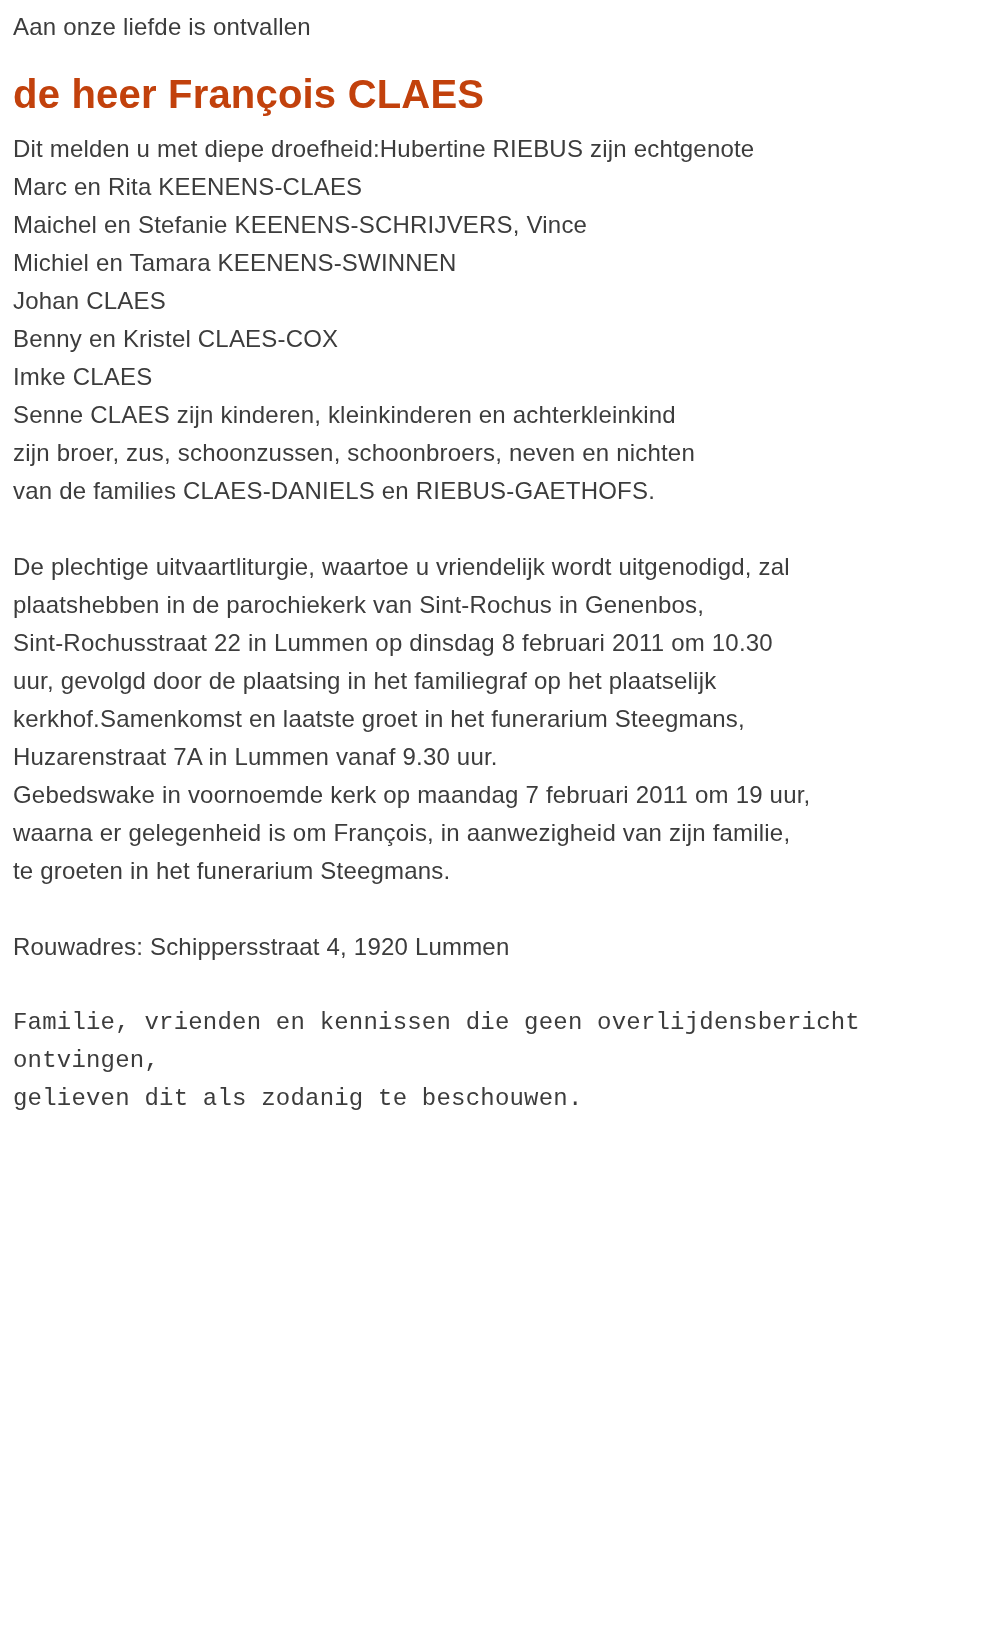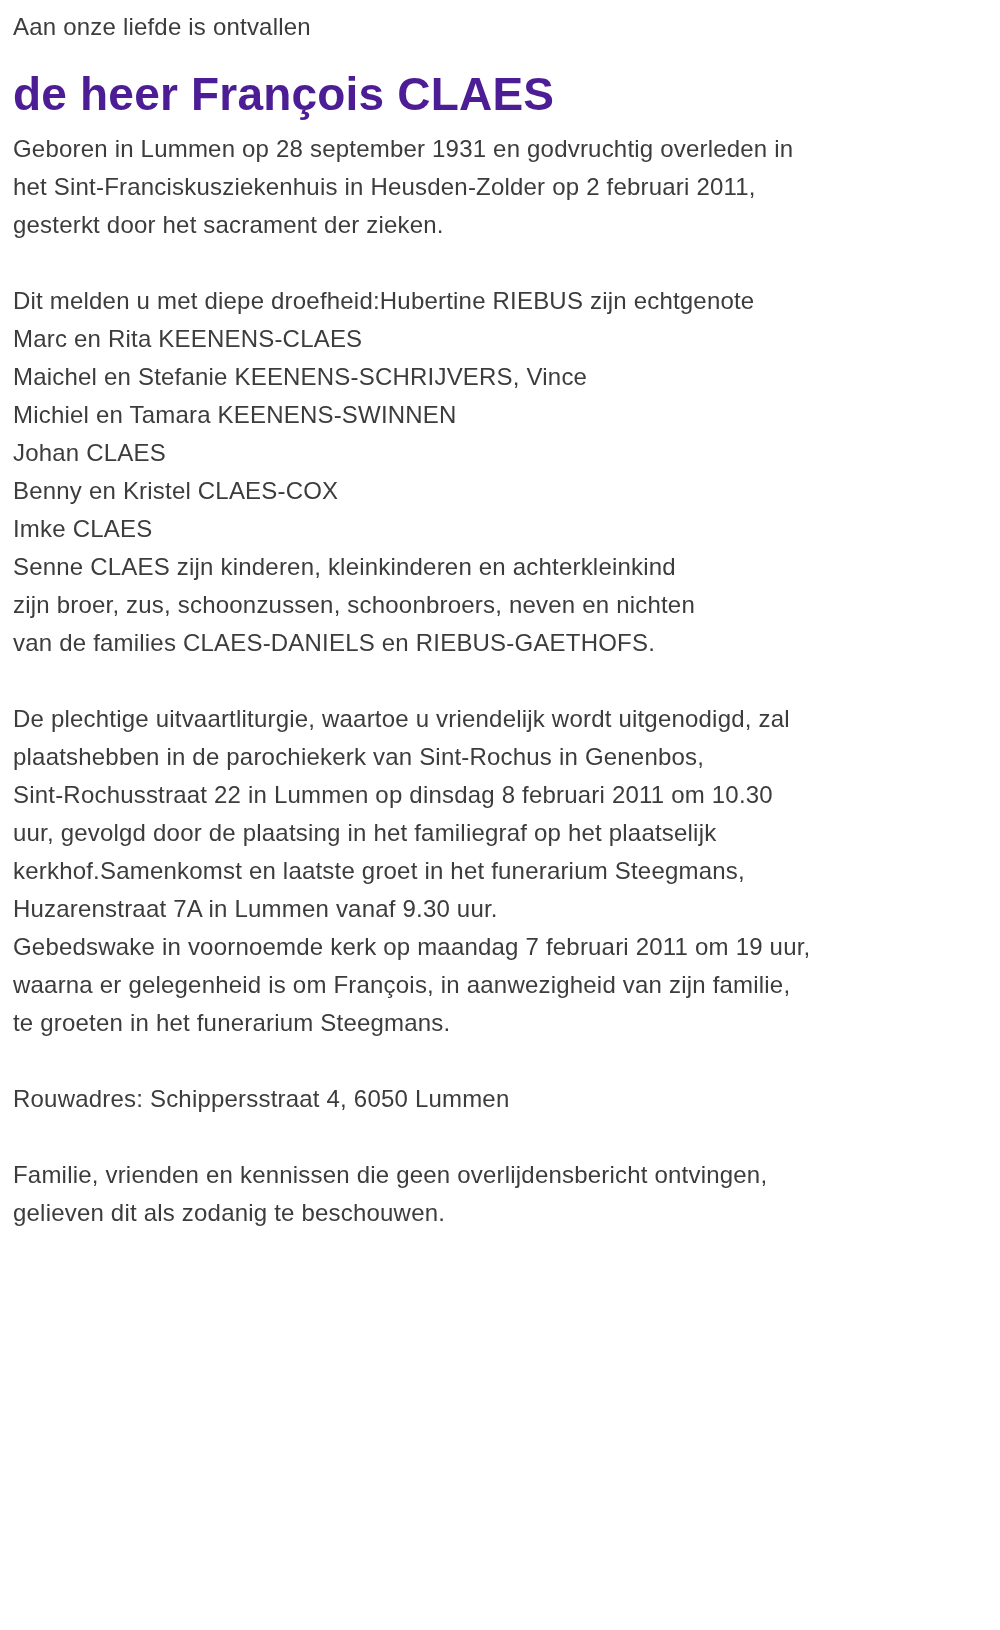"de heer François CLAES" .title { color: #4c1d95 -> #c2410c; font-size: 46px -> 40px }
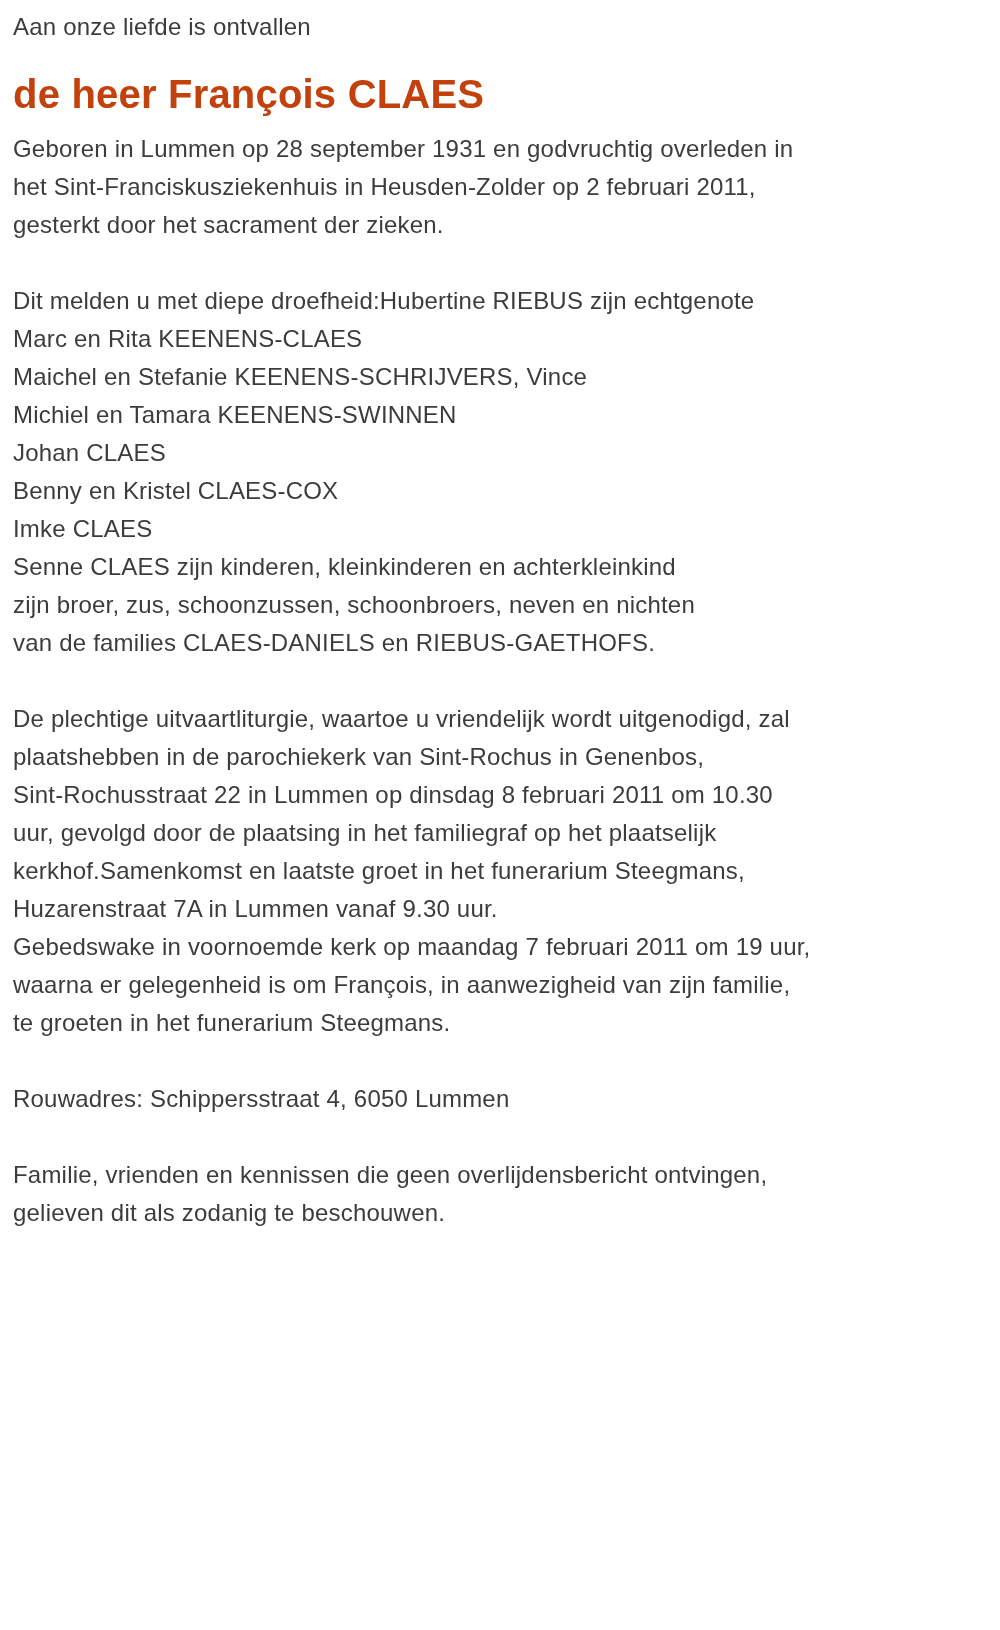"Geboren in Lummen op 28" p.block { html: <p>Geboren in Lummen op 28 september 1931 en godvruchtig overleden in het Sint-Franciskusziekenhuis in Heusden-Zolder op 2 februari 2011, gesterkt door het sacrament der zieken.</p> -> none }
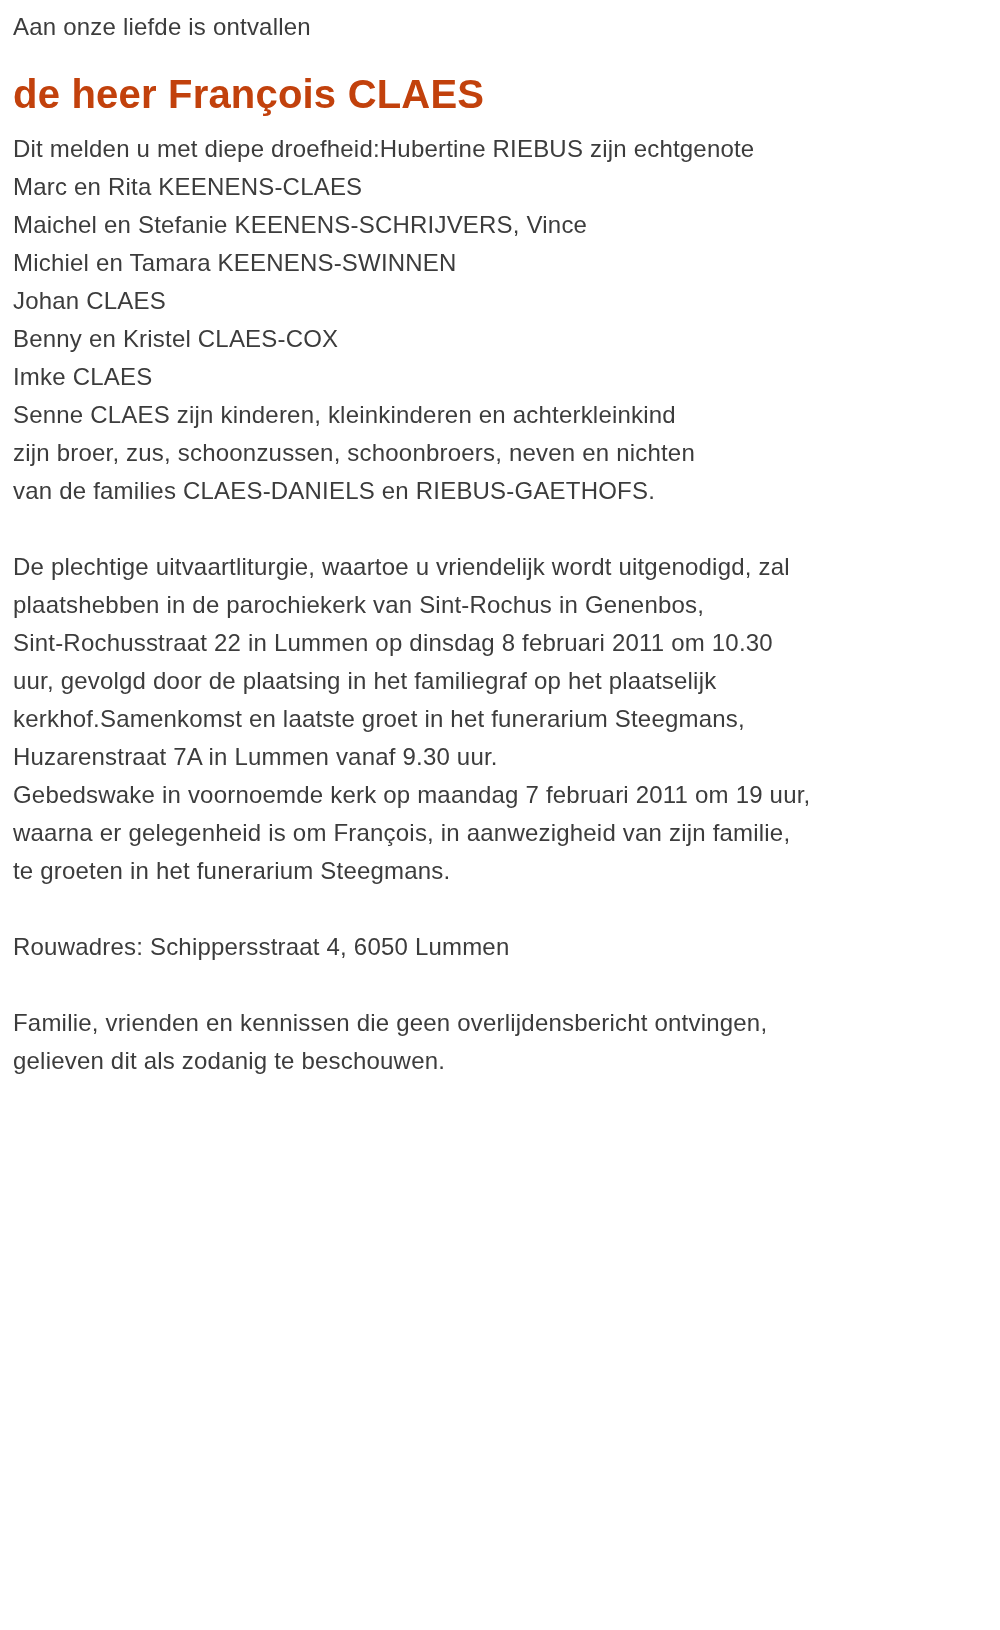"Rouwadres: Schippersstraat 4, 6050" p.block { text: 6050 -> 1920 }
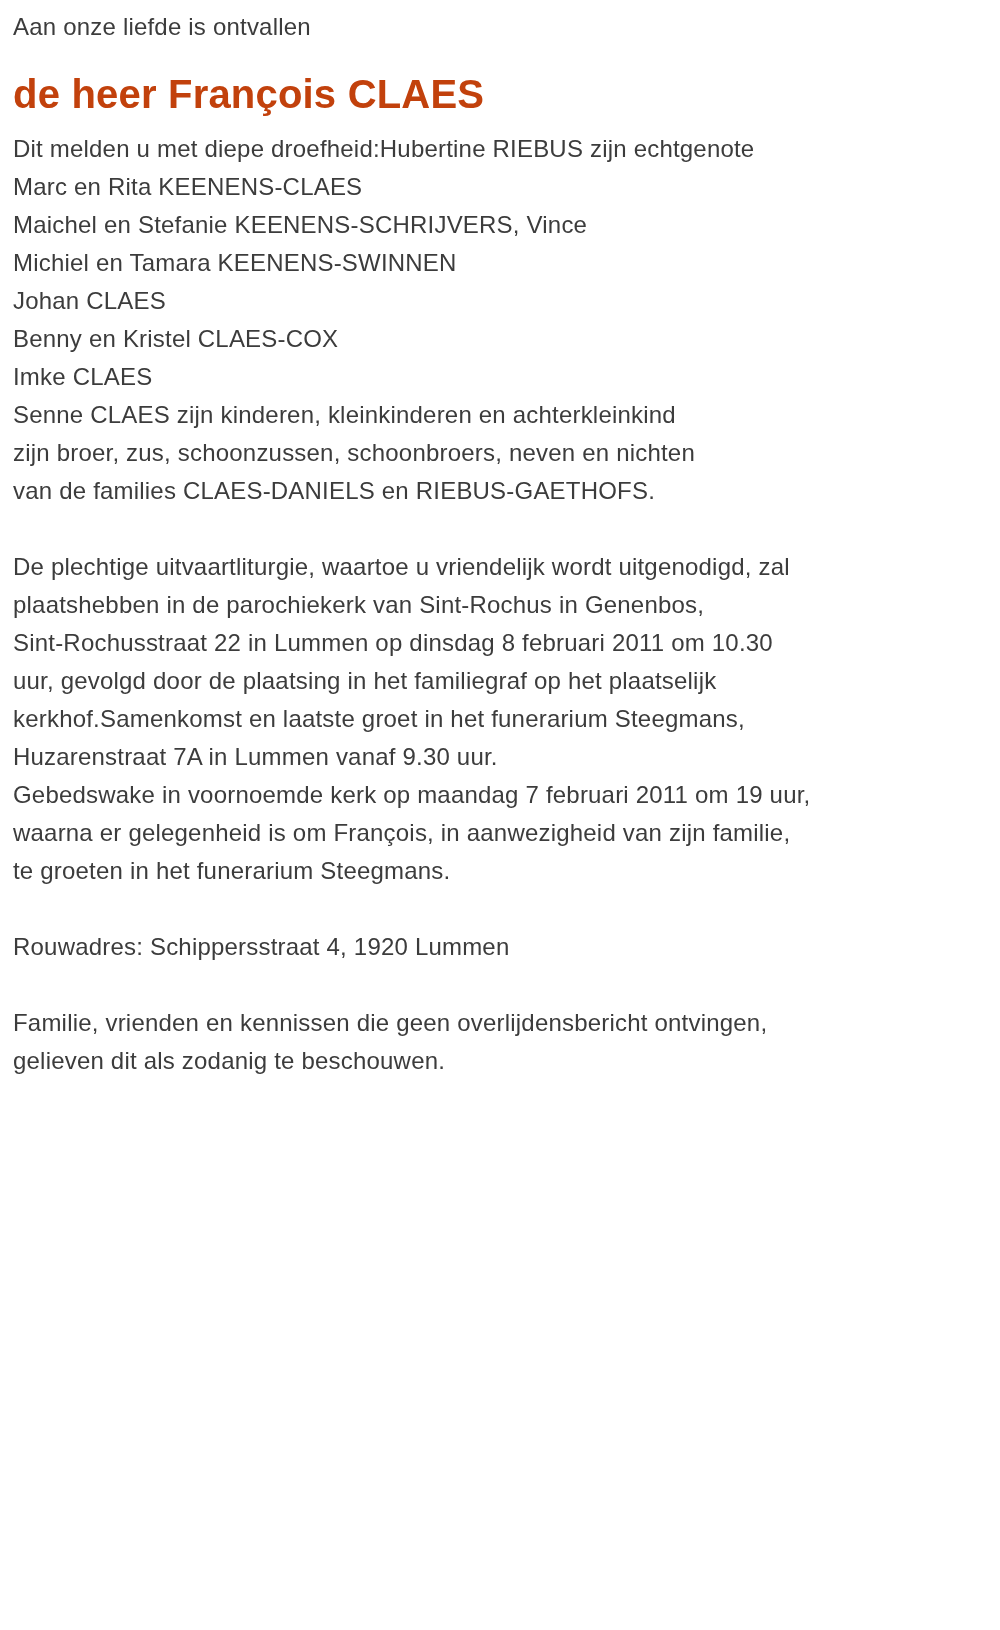"Familie, vrienden en kennissen die" .block:last-child { font-family: none -> Liberation Mono, monospace }
